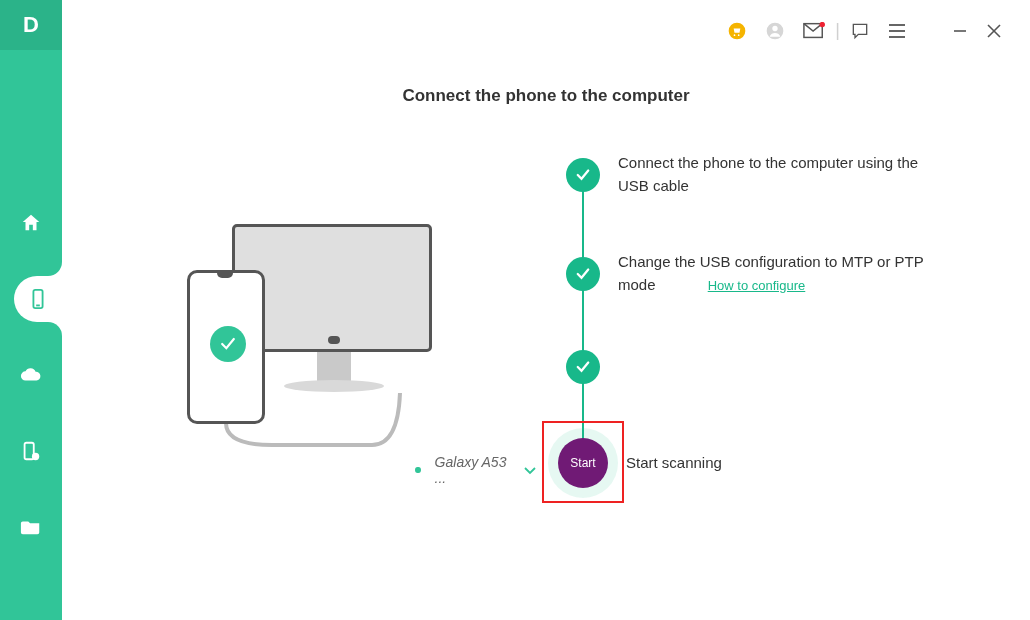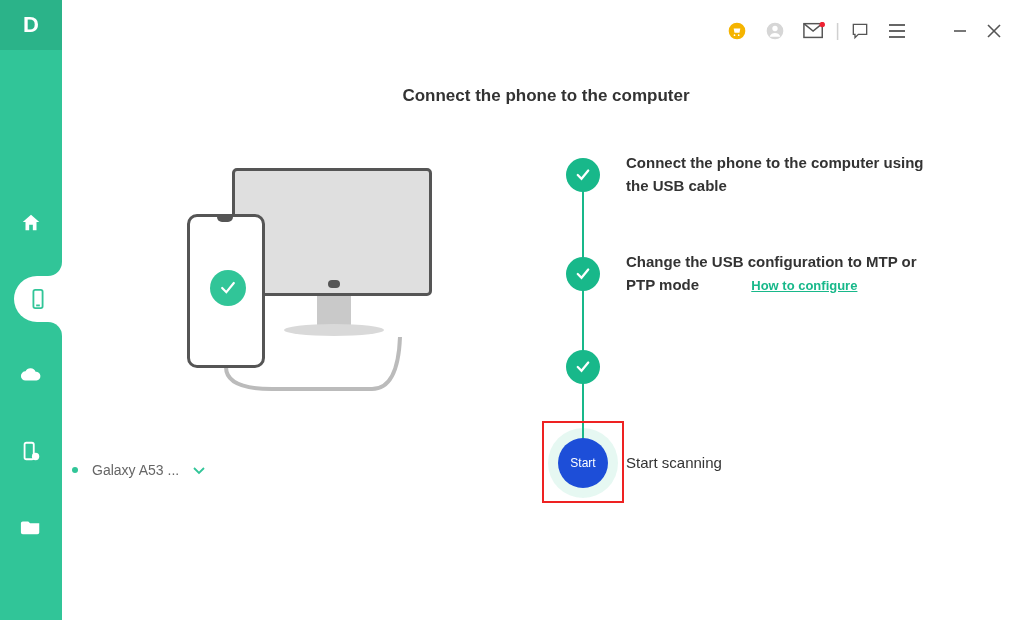"Connect the phone to the computer using" .step-row { font-weight: bold -> none; gap: 26px -> 18px }
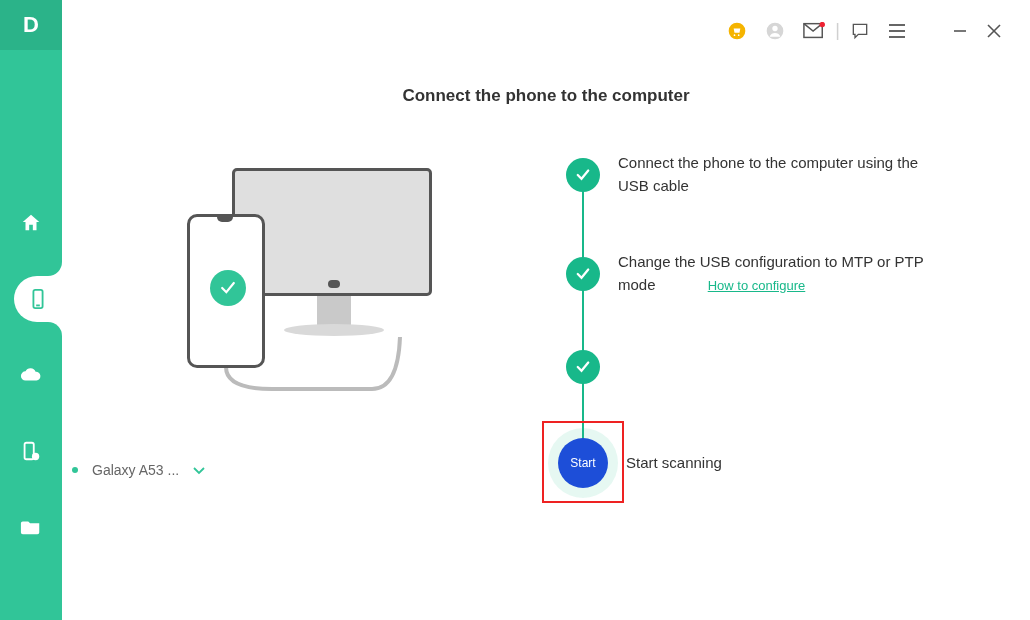"Galaxy A53 ..." .illustration { align-items: flex-start -> flex-end; flex-direction: column -> row; font-style: none -> italic }
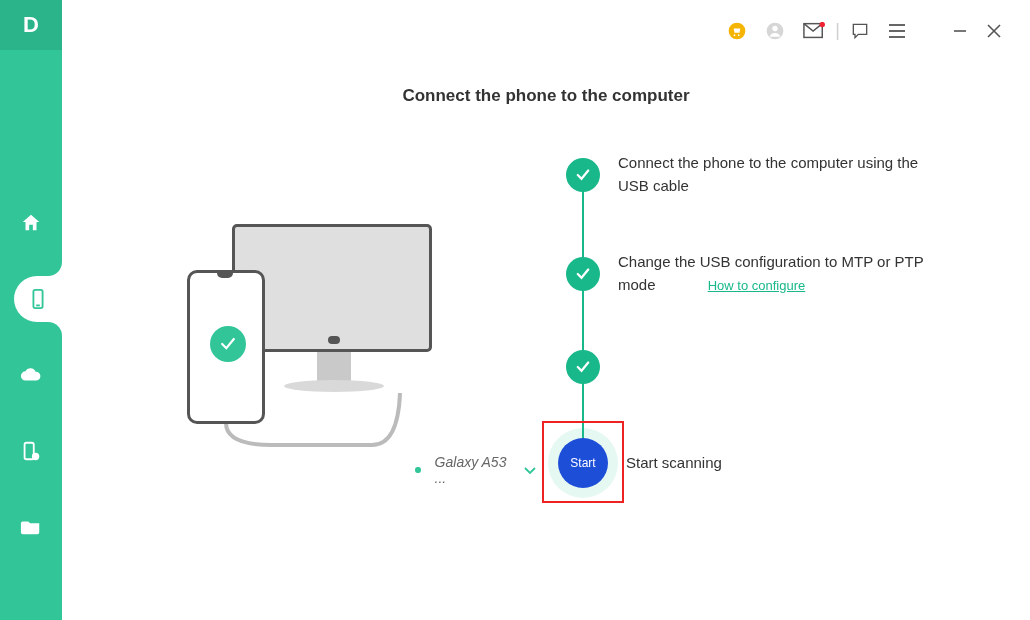"Start" .start-circle { background: #1d4ed8 -> #701a75 }
